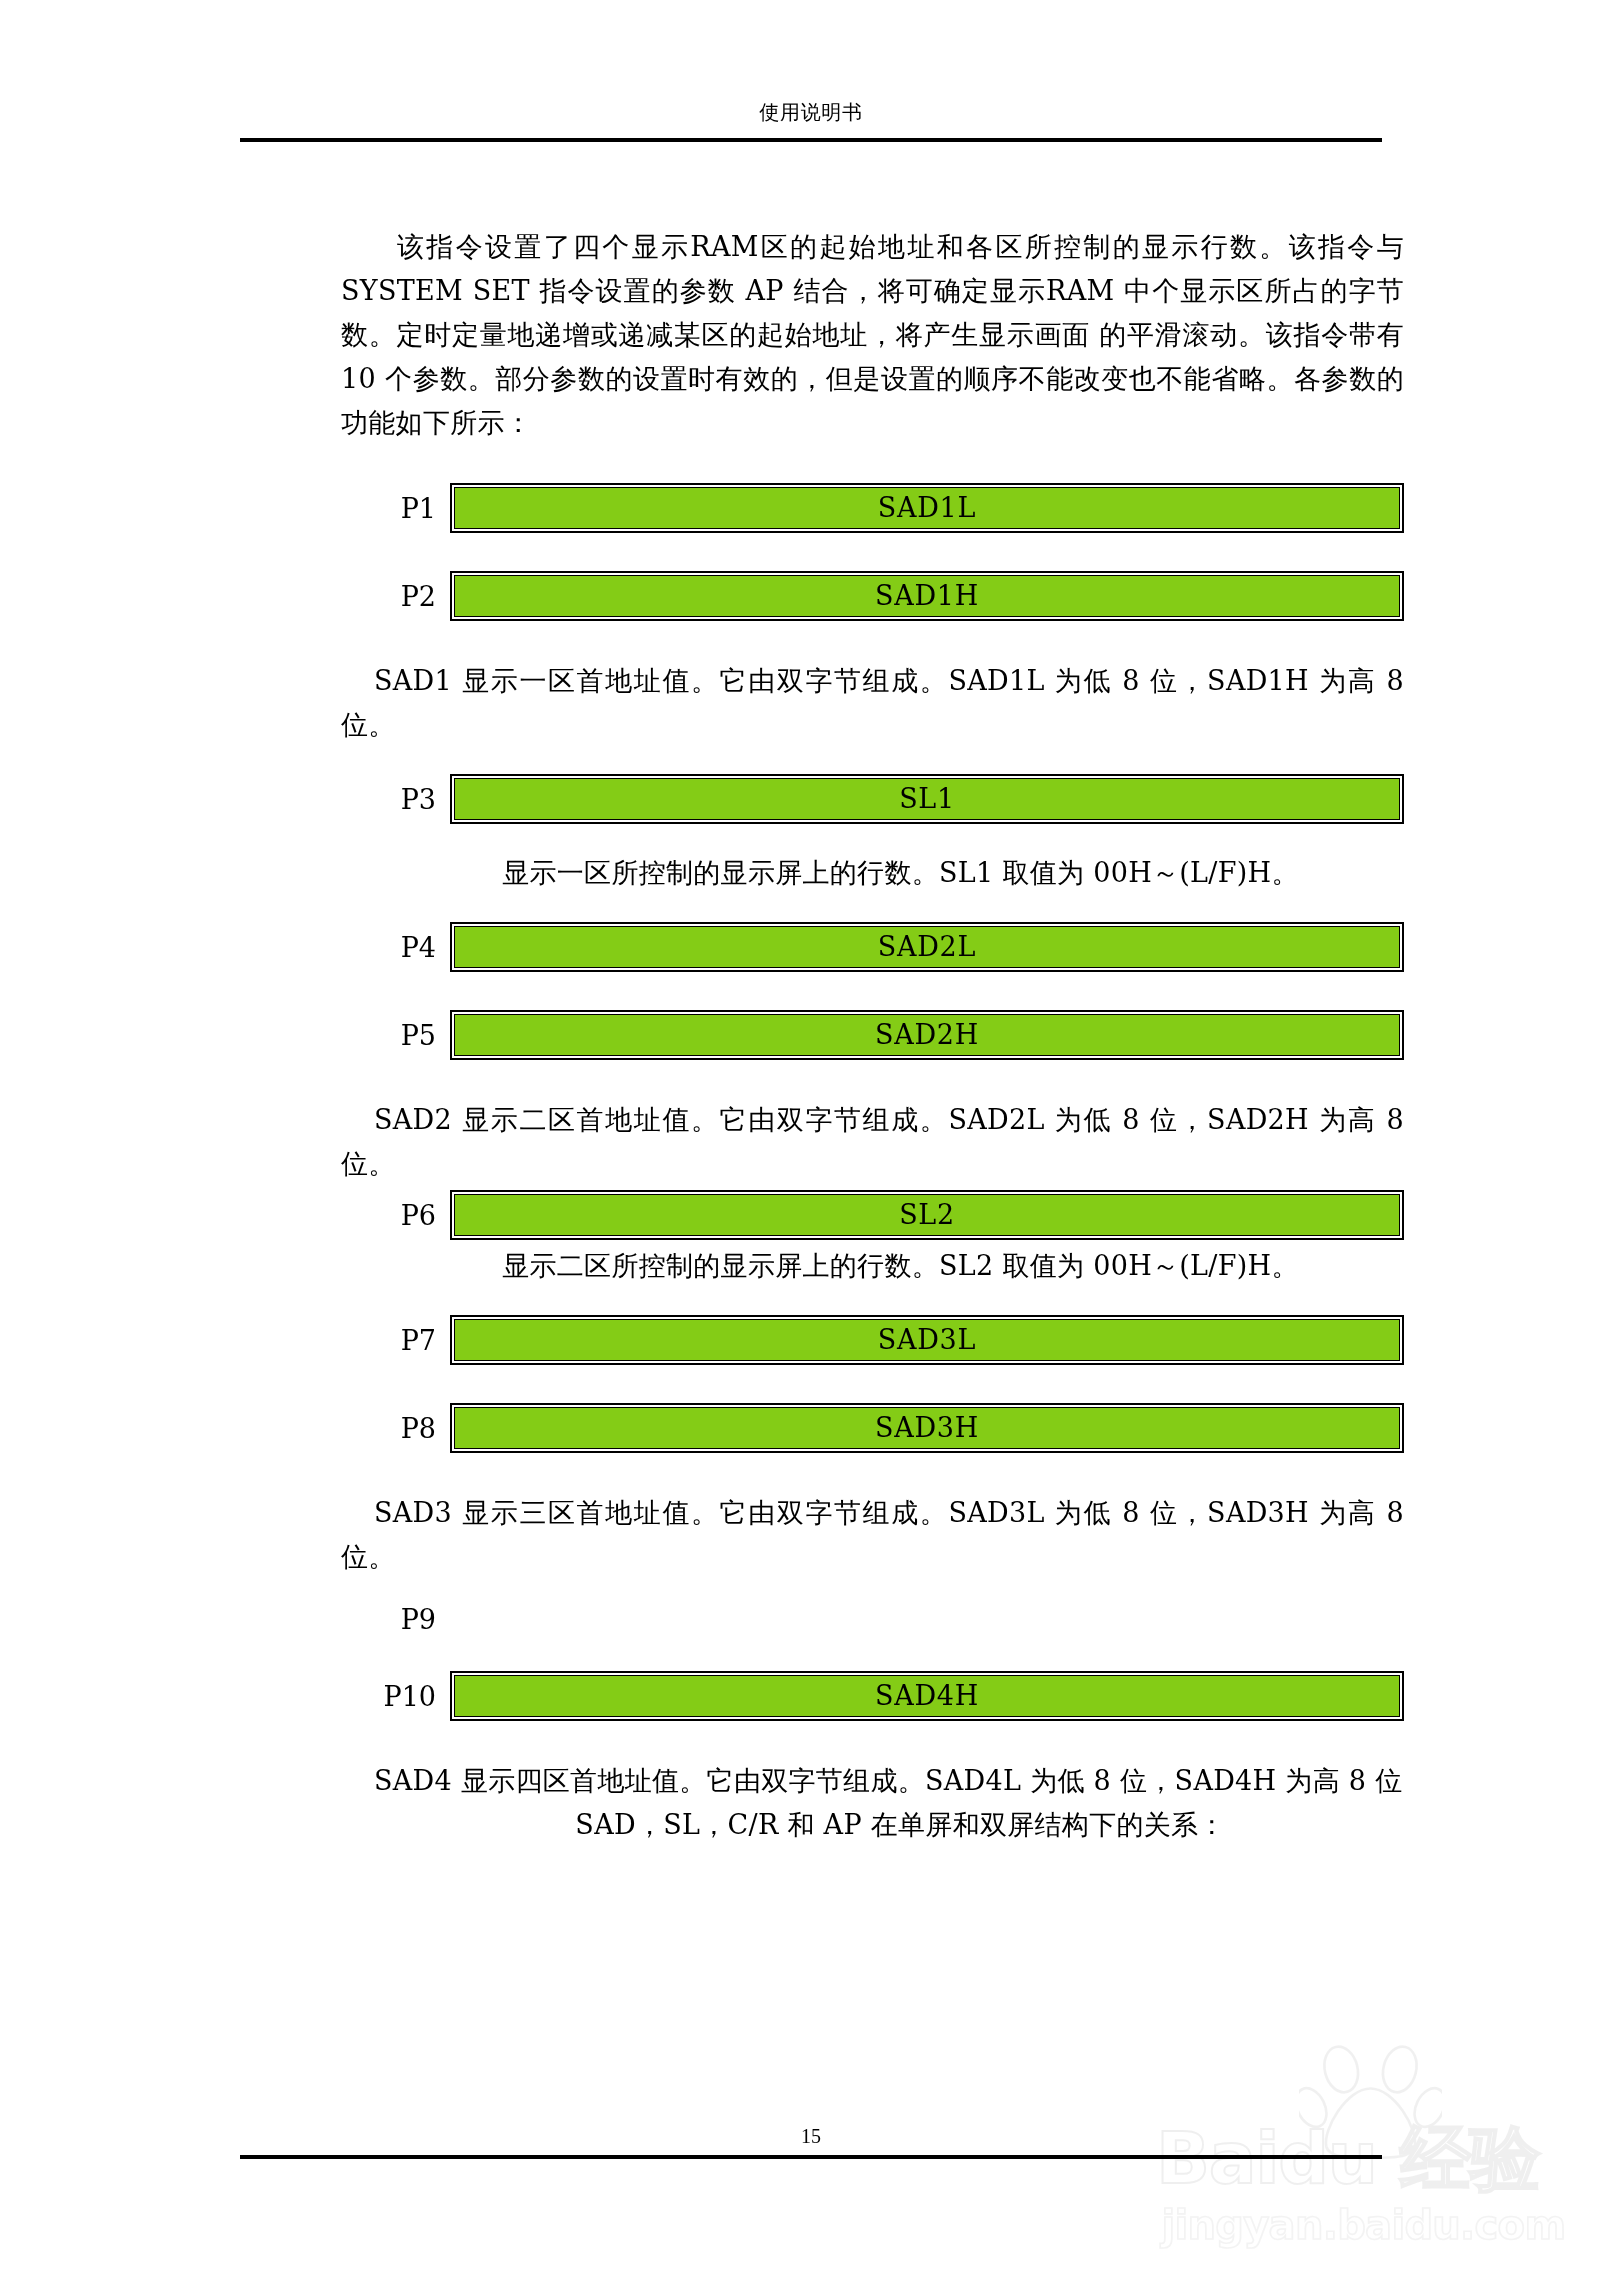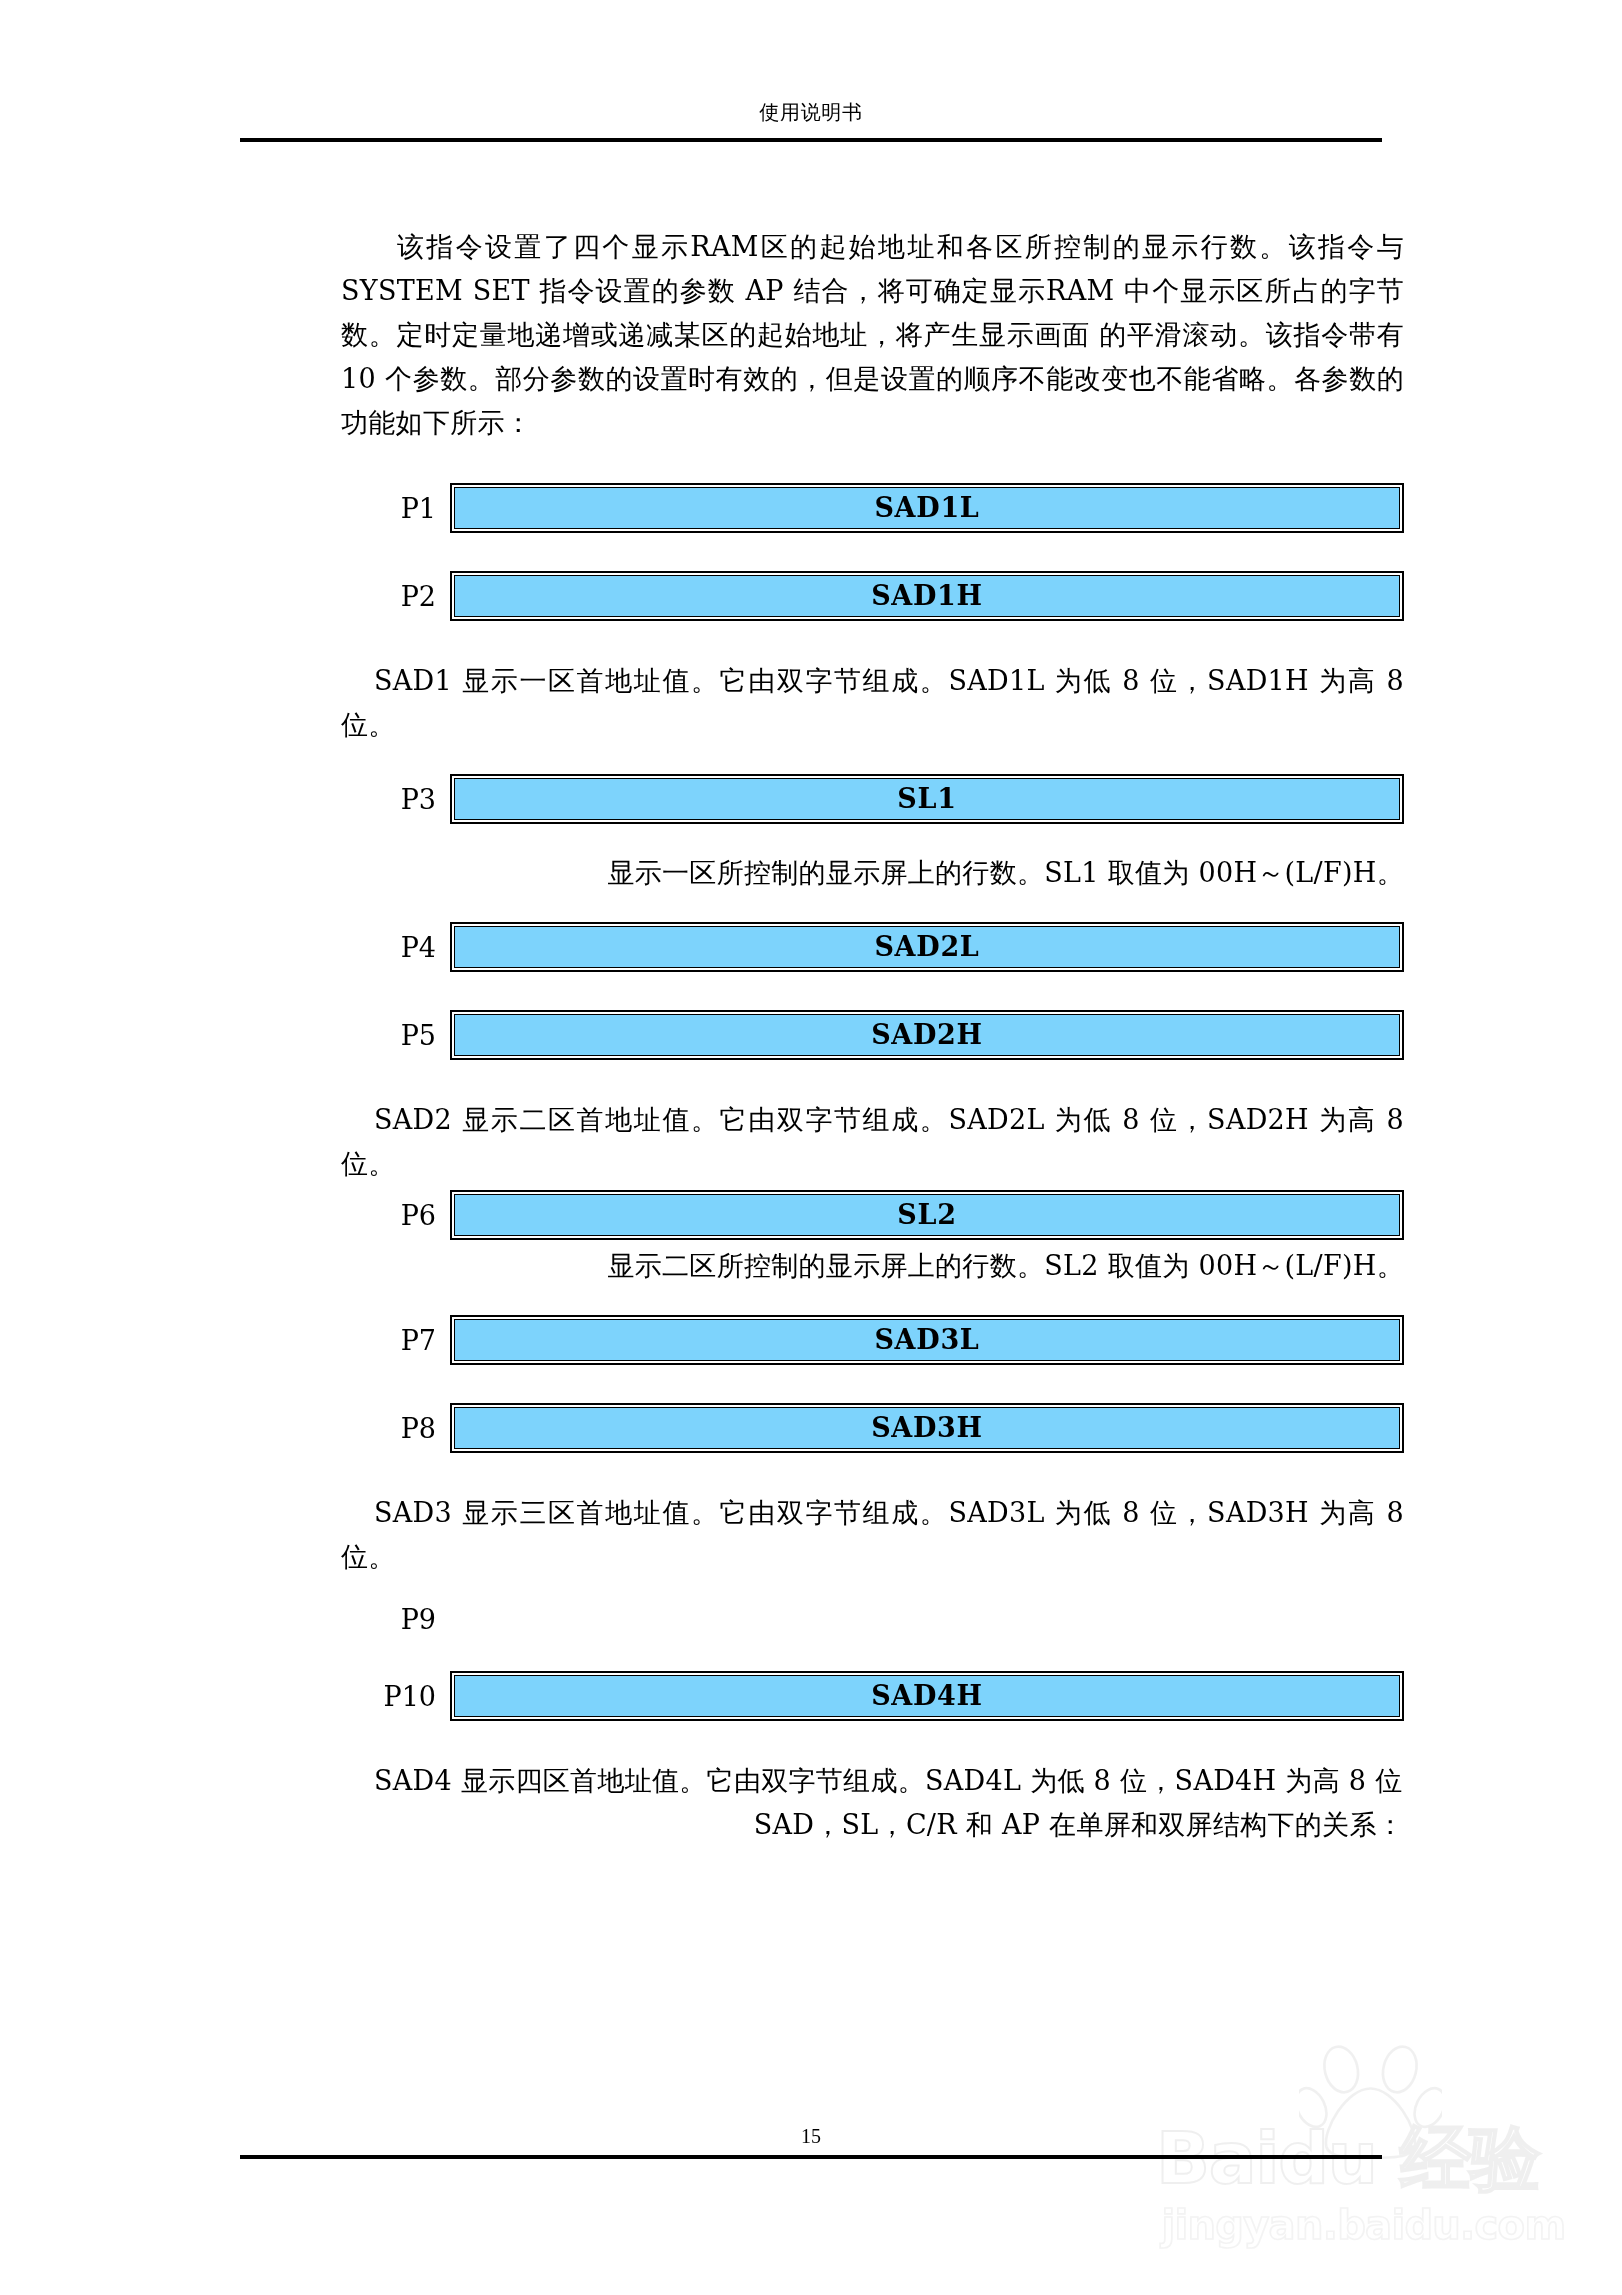"SAD1L" .param-box-inner { background: #7dd3fc -> #84cc16; font-weight: bold -> none }
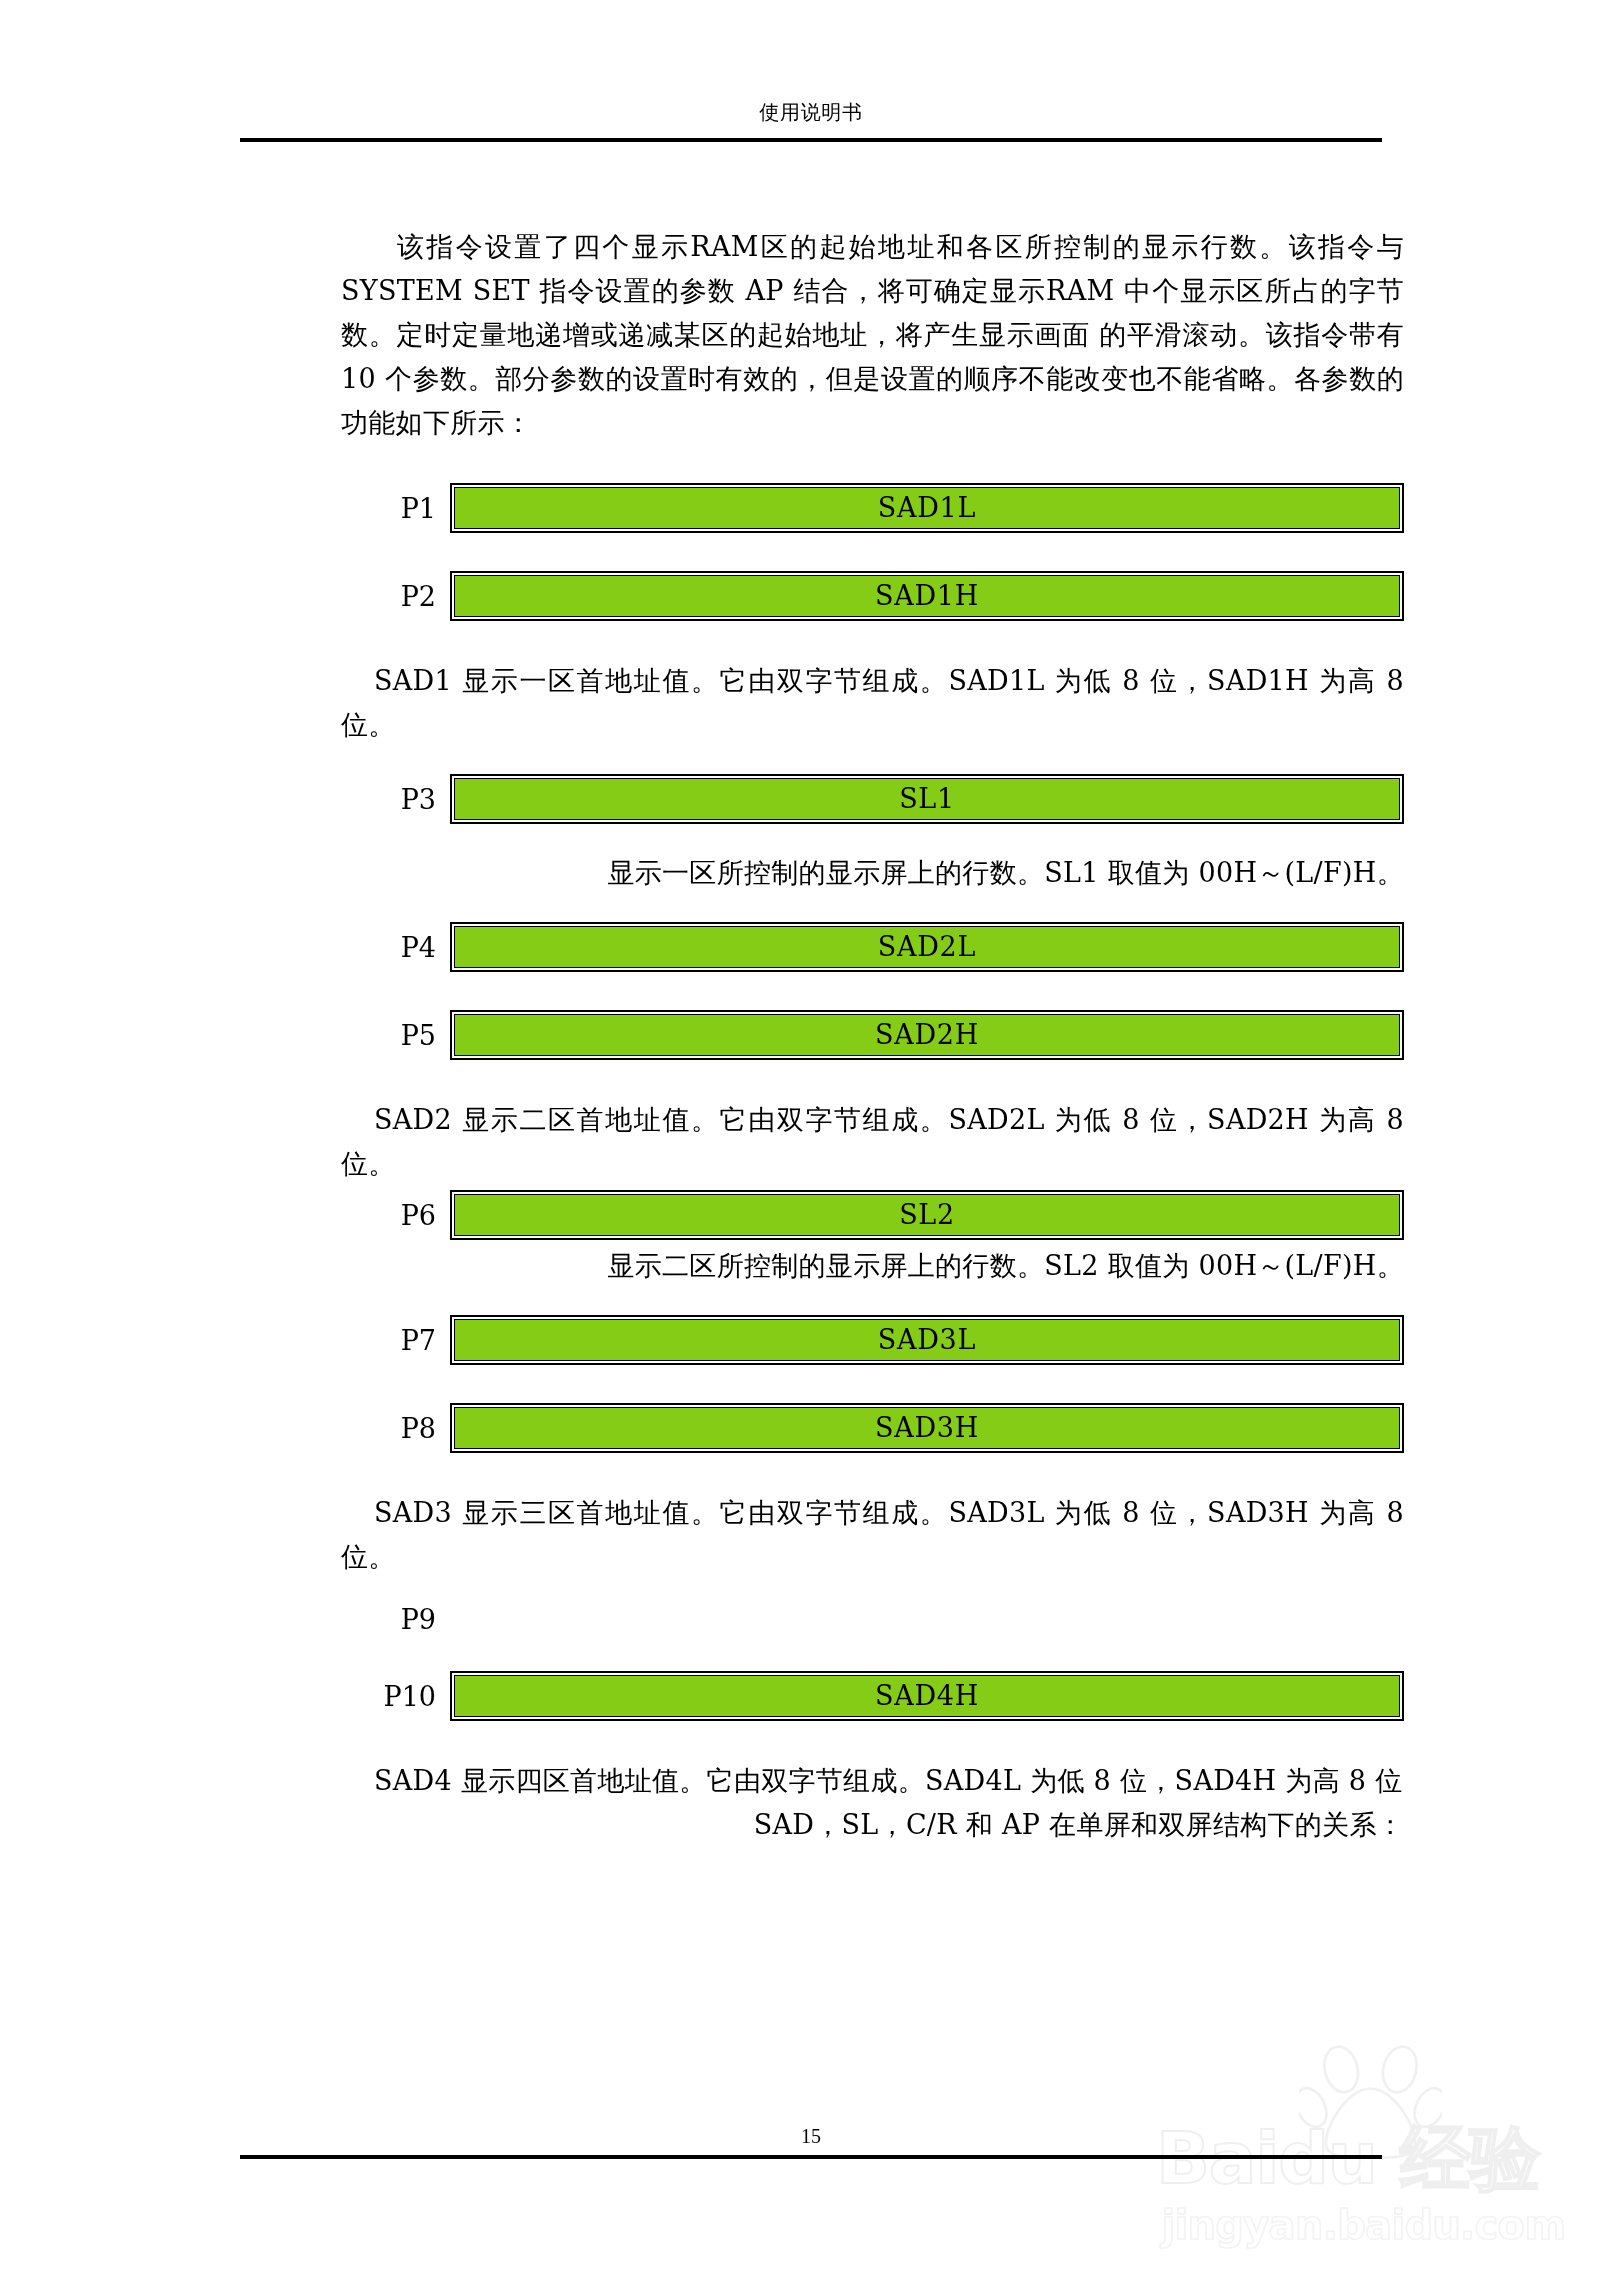"显示一区所控制的显示屏上的行数。SL1 取值为 00H～(L/F)H。" .para.nojust { text-align: right -> center }
